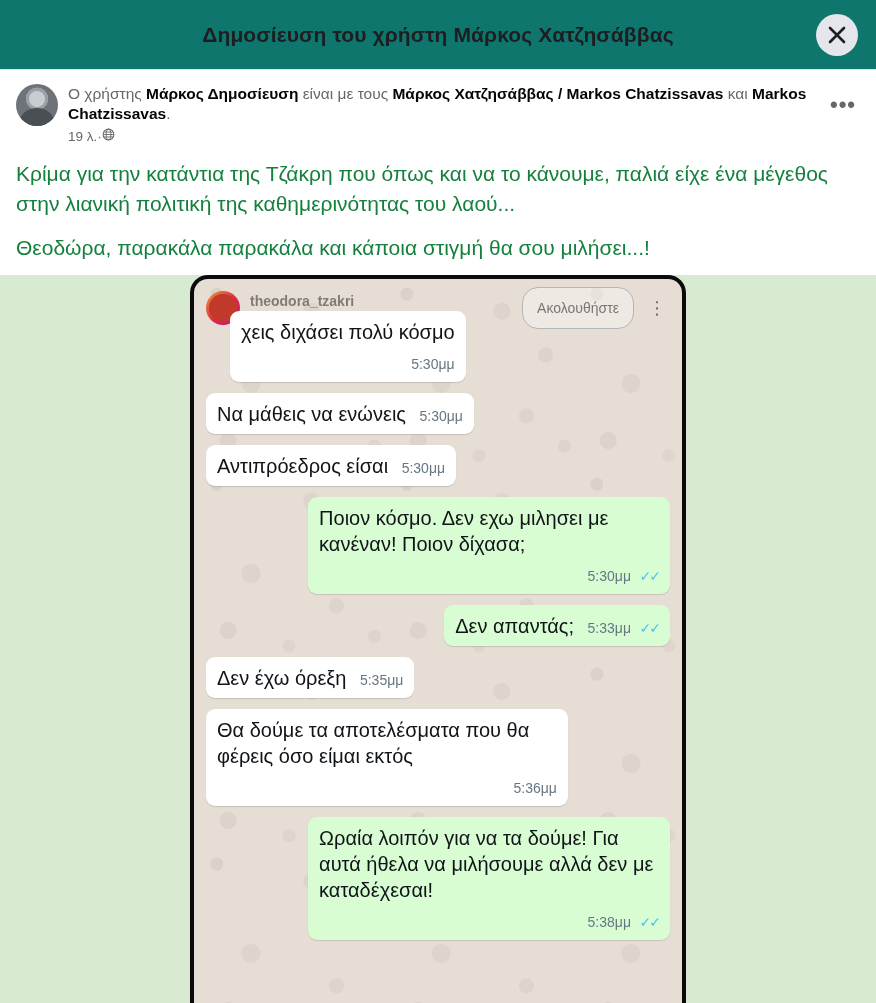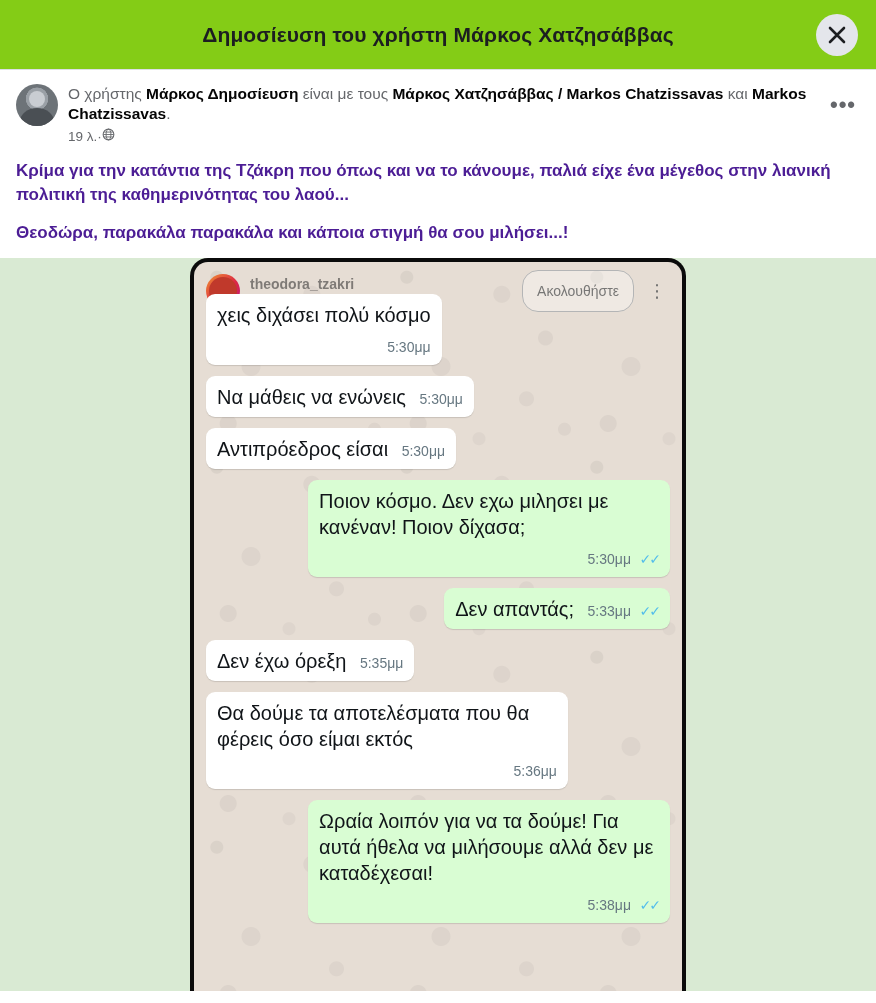"Δημοσίευση του χρήστη Μάρκος Χατζησάββας" .dialog-header { background: #84cc16 -> #0f766e }
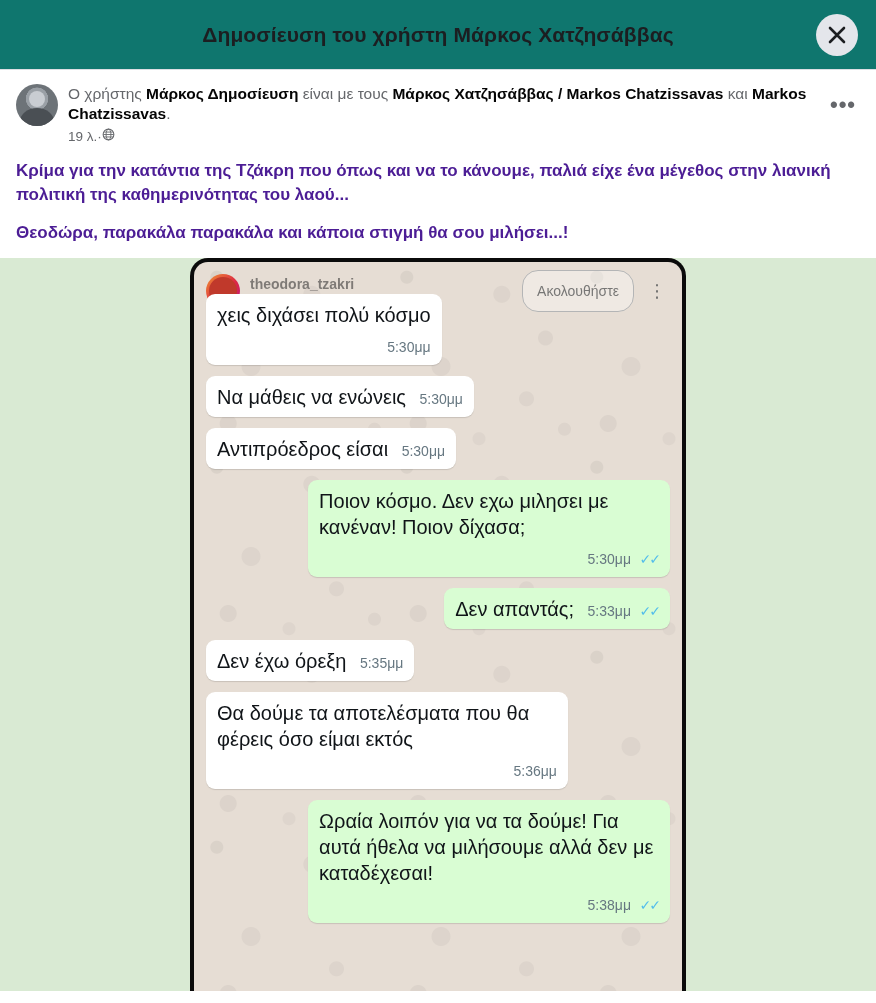"Κρίμα για την κατάντια της" .post-body { color: #4c1d95 -> #15803d; font-size: 17px -> 21px; font-weight: bold -> none }
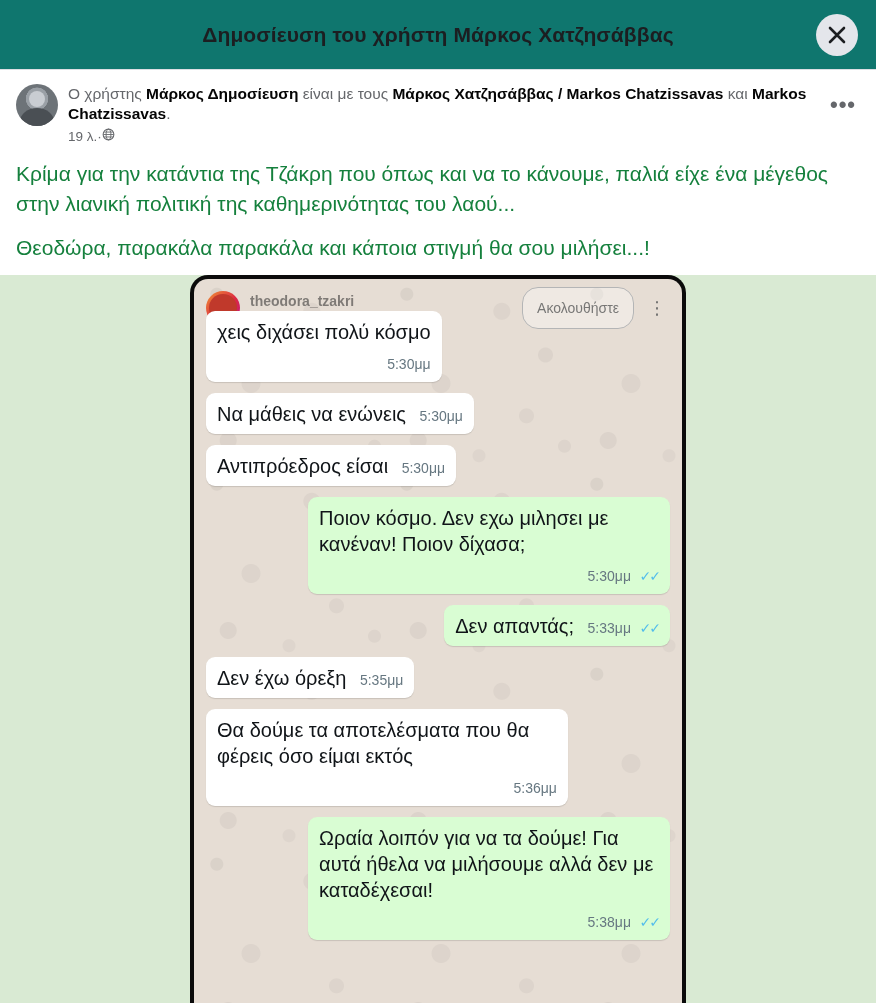"χεις διχάσει πολύ κόσμο" .bubble.overlap { margin-left: none -> 24px }
